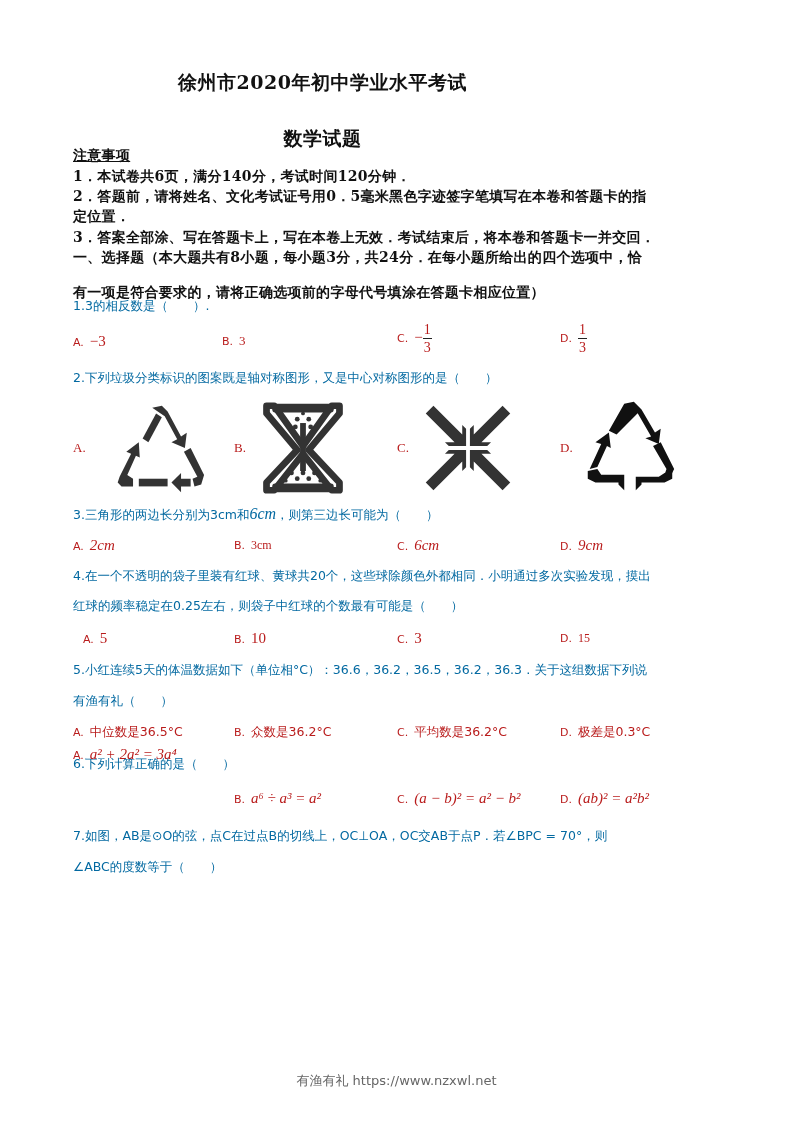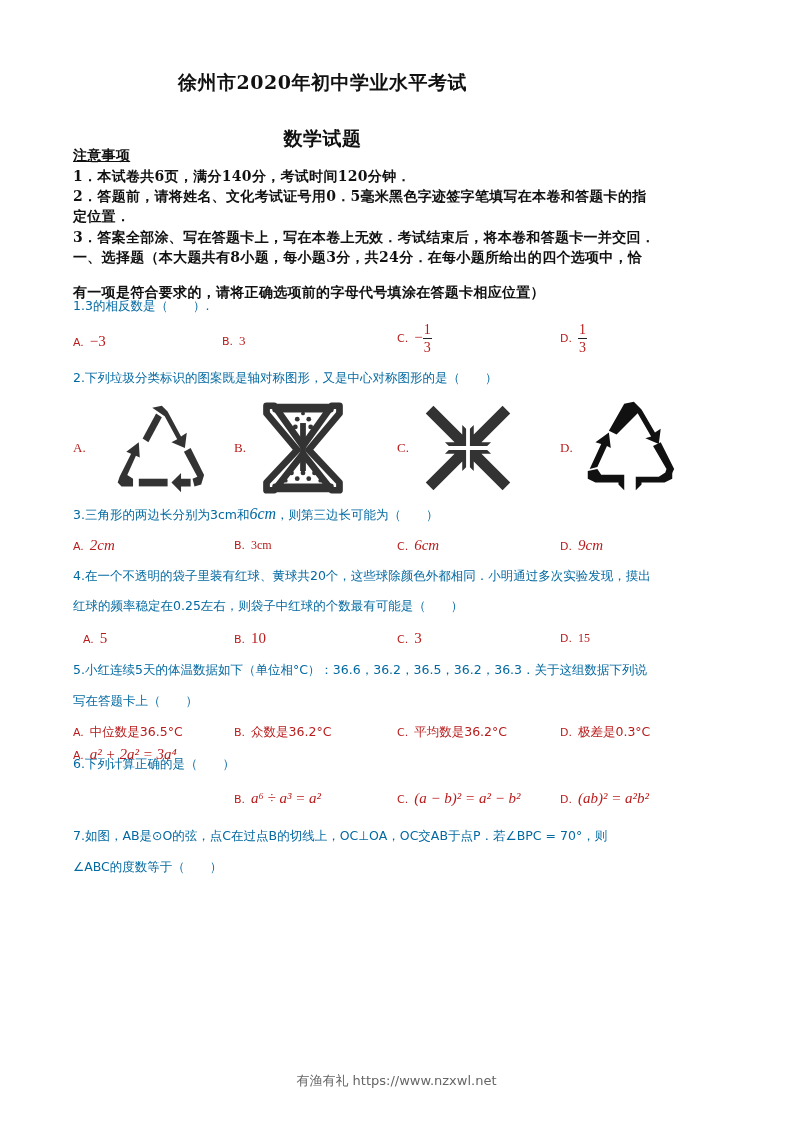"写在答题卡上（ ）" div.abs { text: 写在答题卡上 -> 有渔有礼 }
